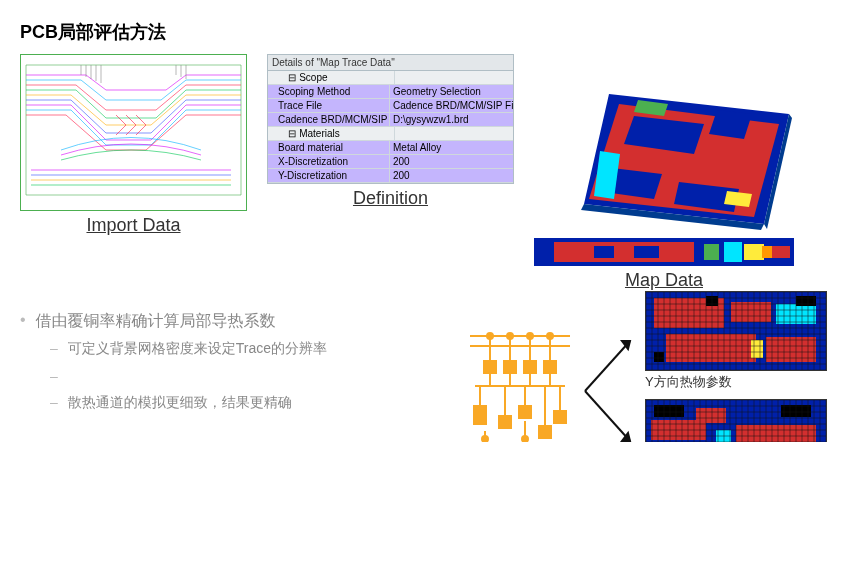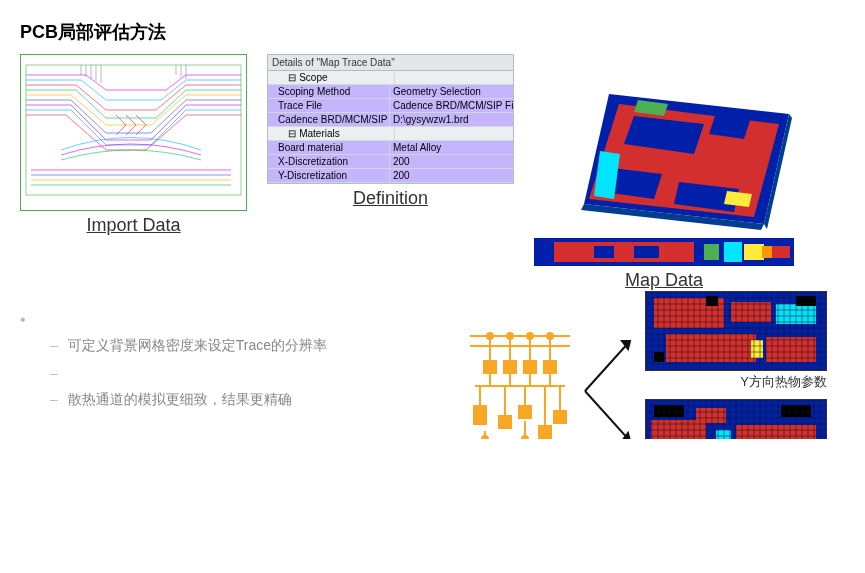"借由覆铜率精确计算局部导热系数" span { html: none -> <span>借由覆铜率精确计算局部导热系数</span> }
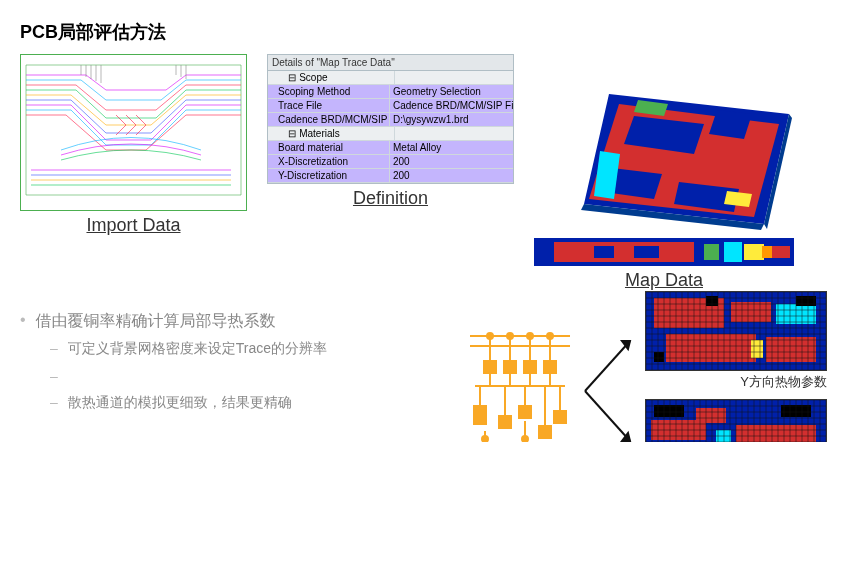"Y方向热物参数" .gridlabel { text-align: right -> left }
